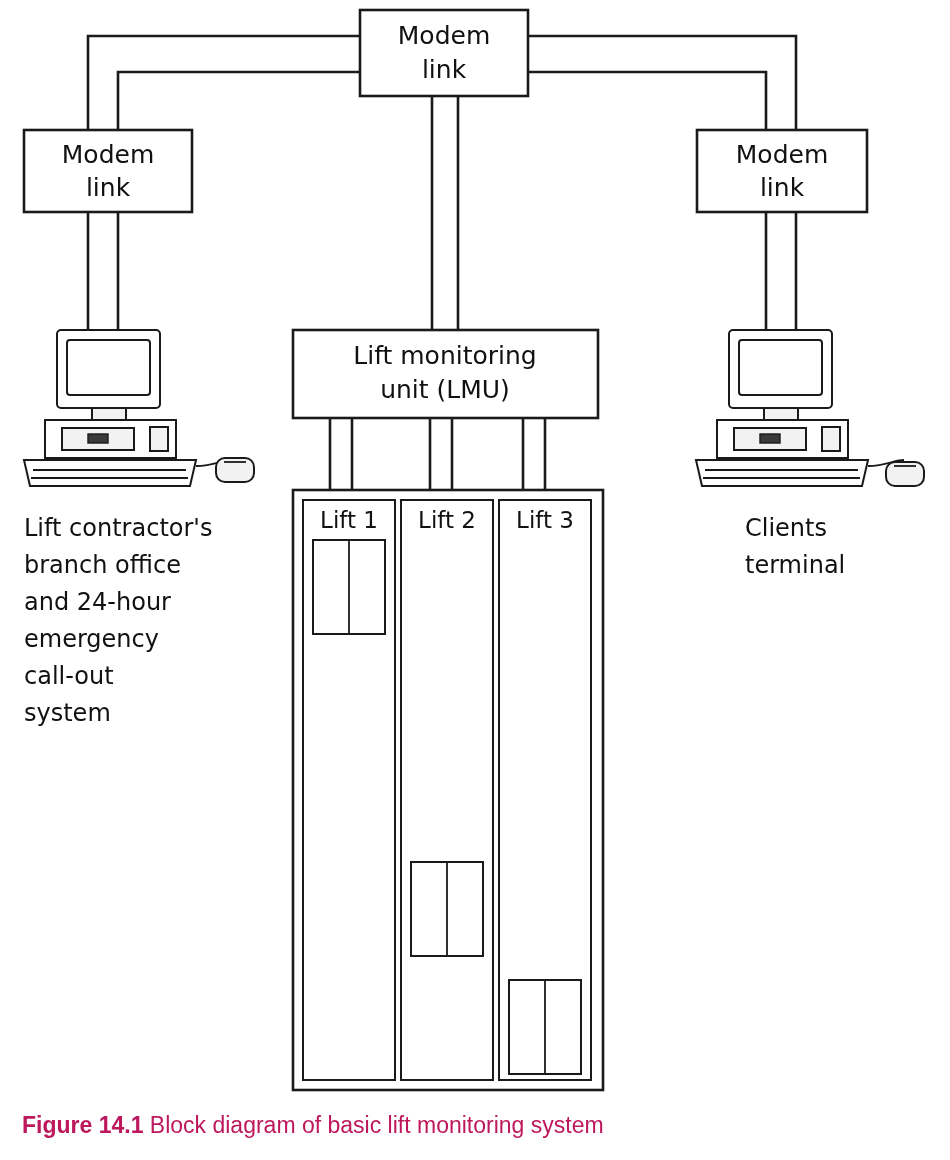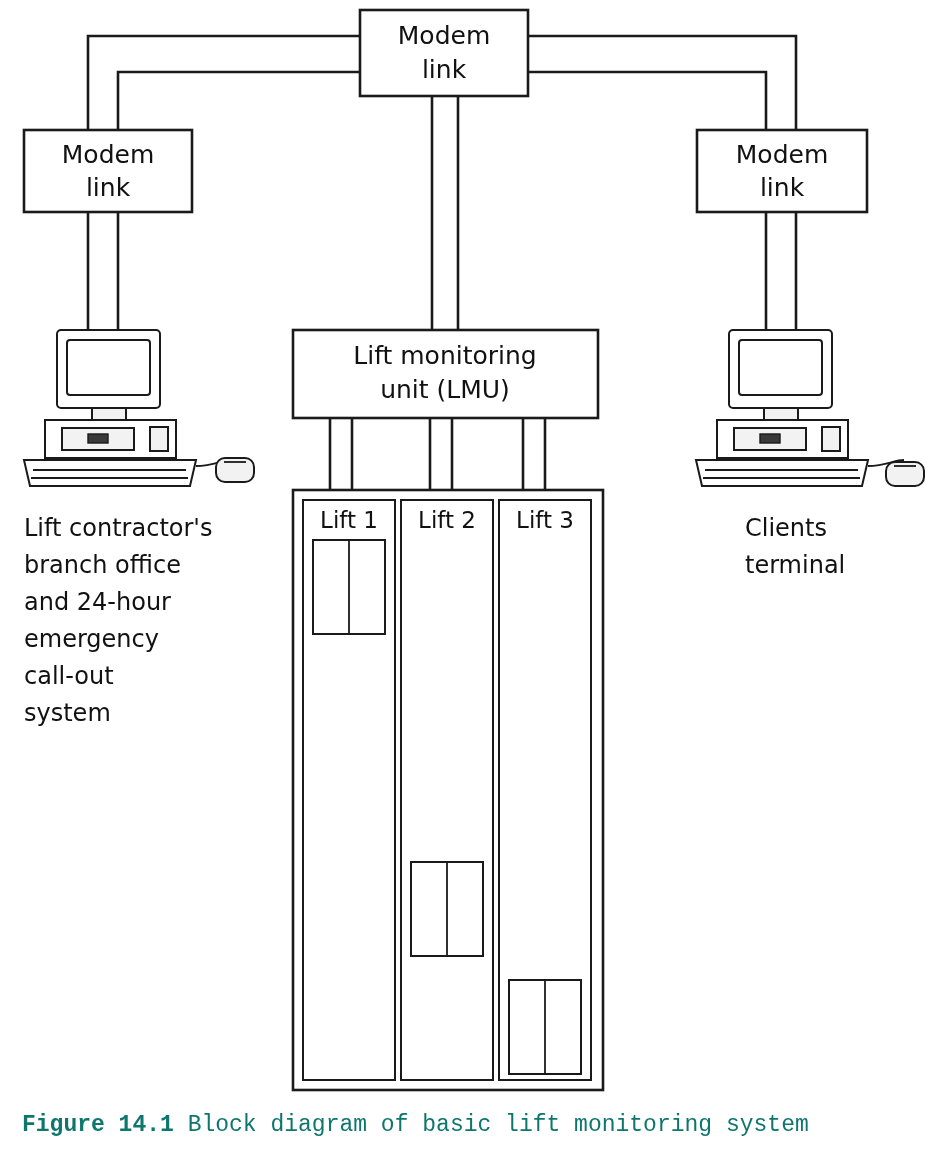"Figure 14.1 Block diagram of" .caption-wrap { color: #0f766e -> #be185d; font-family: Liberation Mono, monospace -> Liberation Sans, sans-serif }
